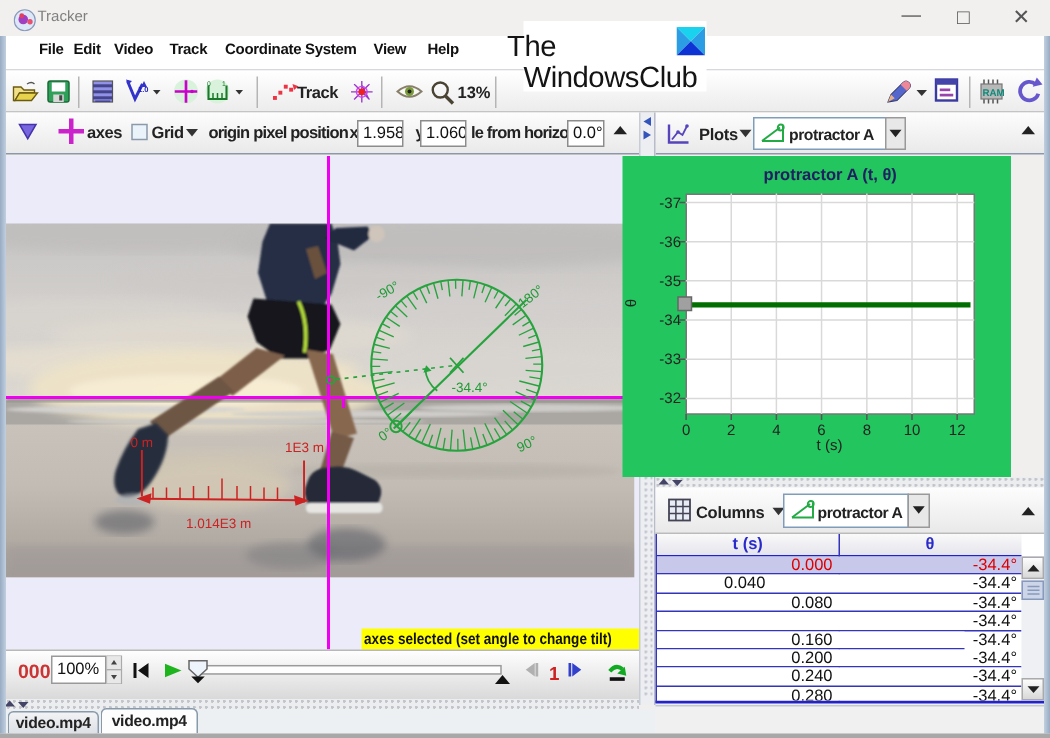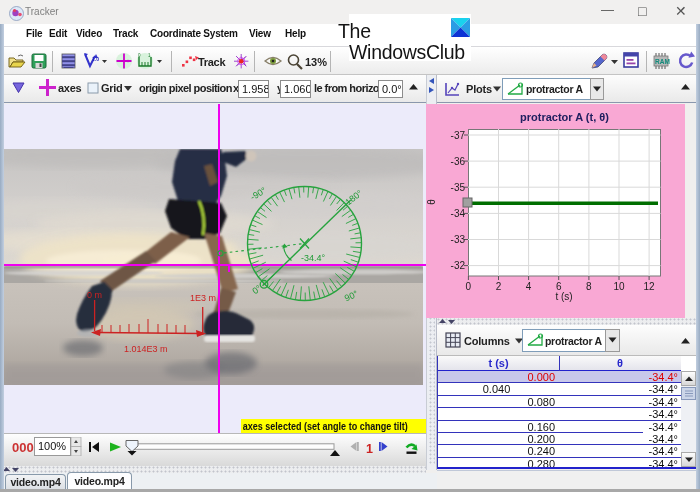"protractor A (t, θ)" #plotpanel { background: #f9a8d4 -> #22c55e; left: 426px -> 415px }
